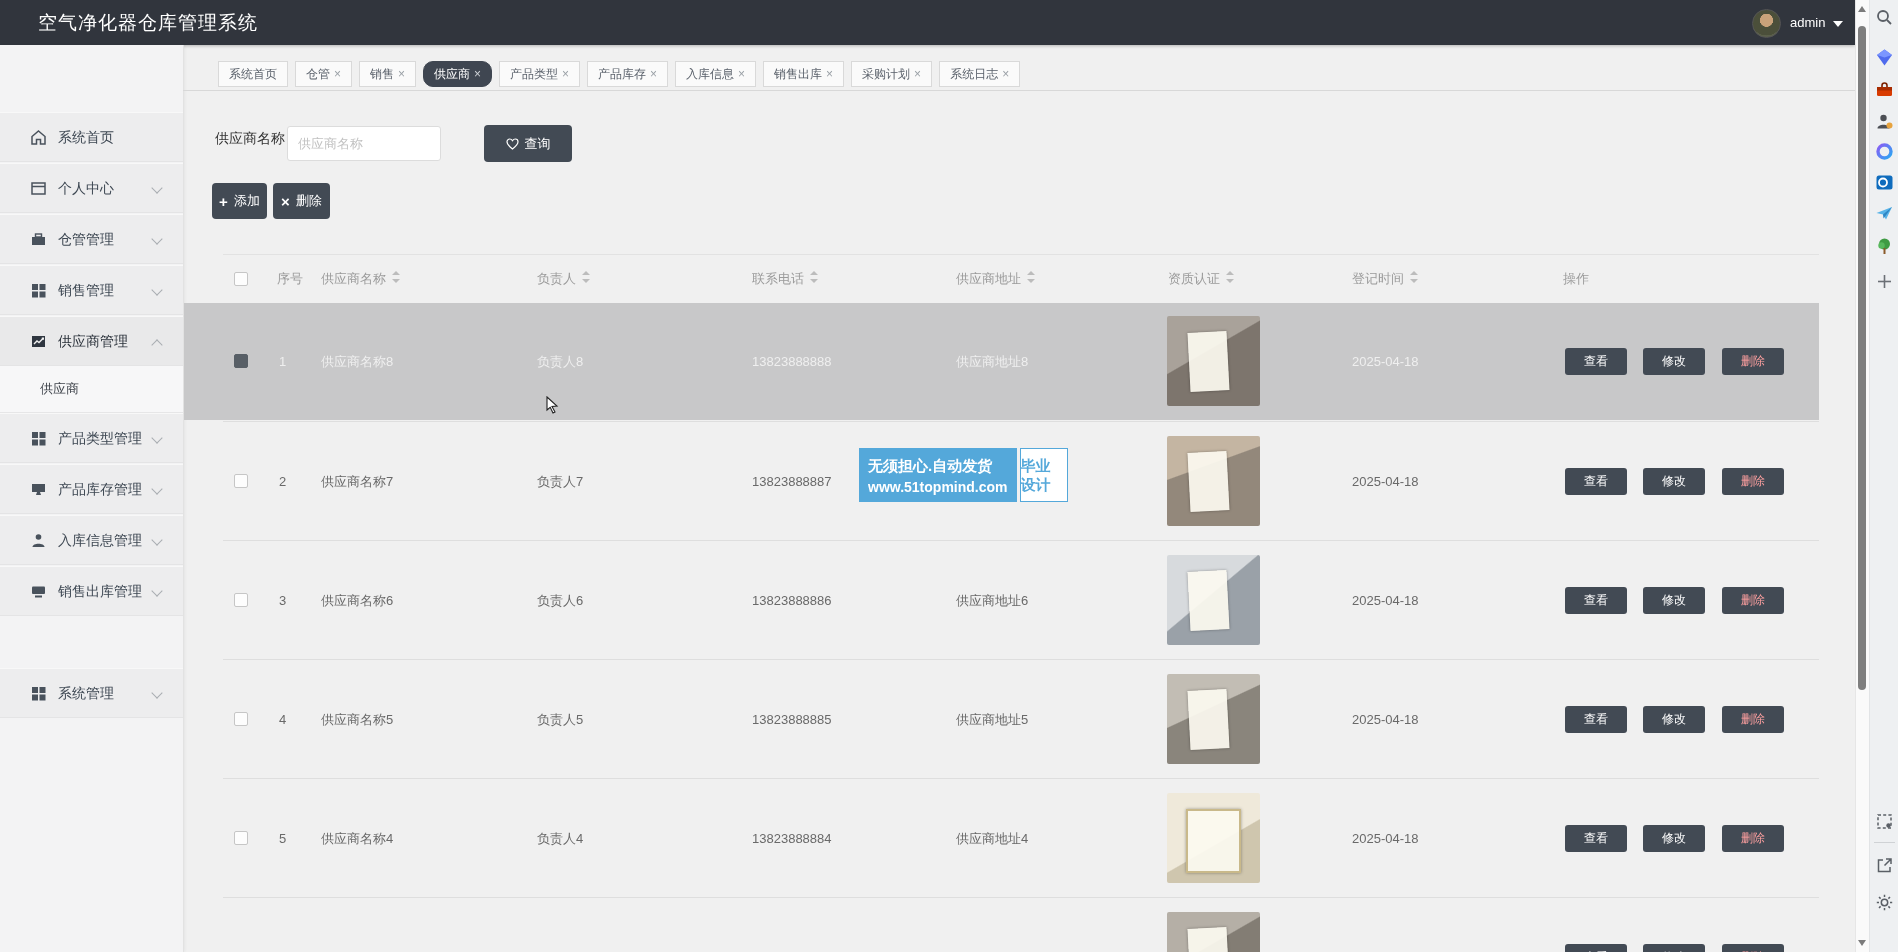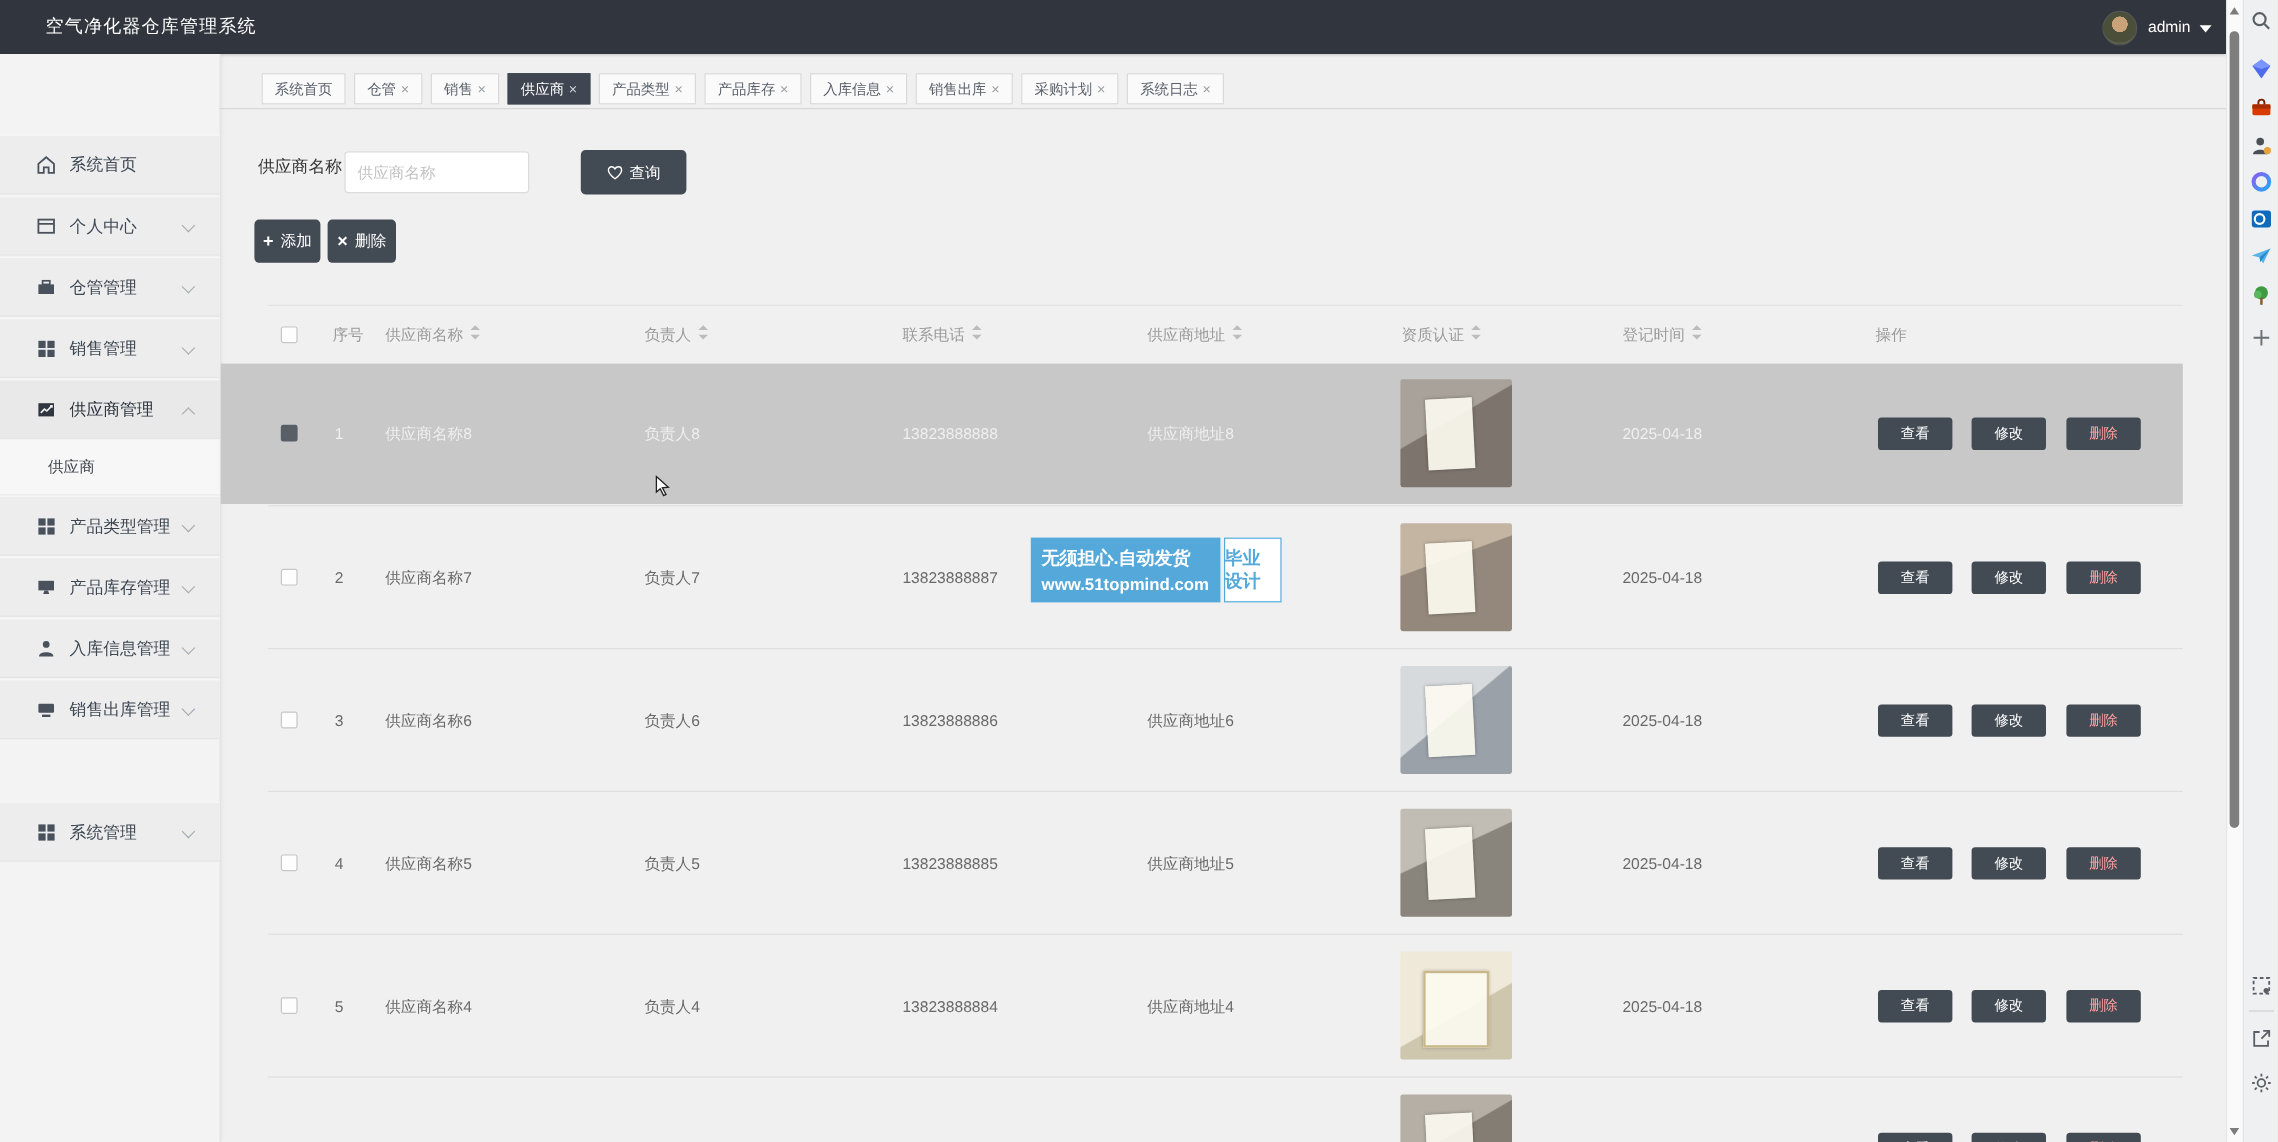"空气净化器仓库管理系统" .topbar-title { font-size: 15px -> 19px }
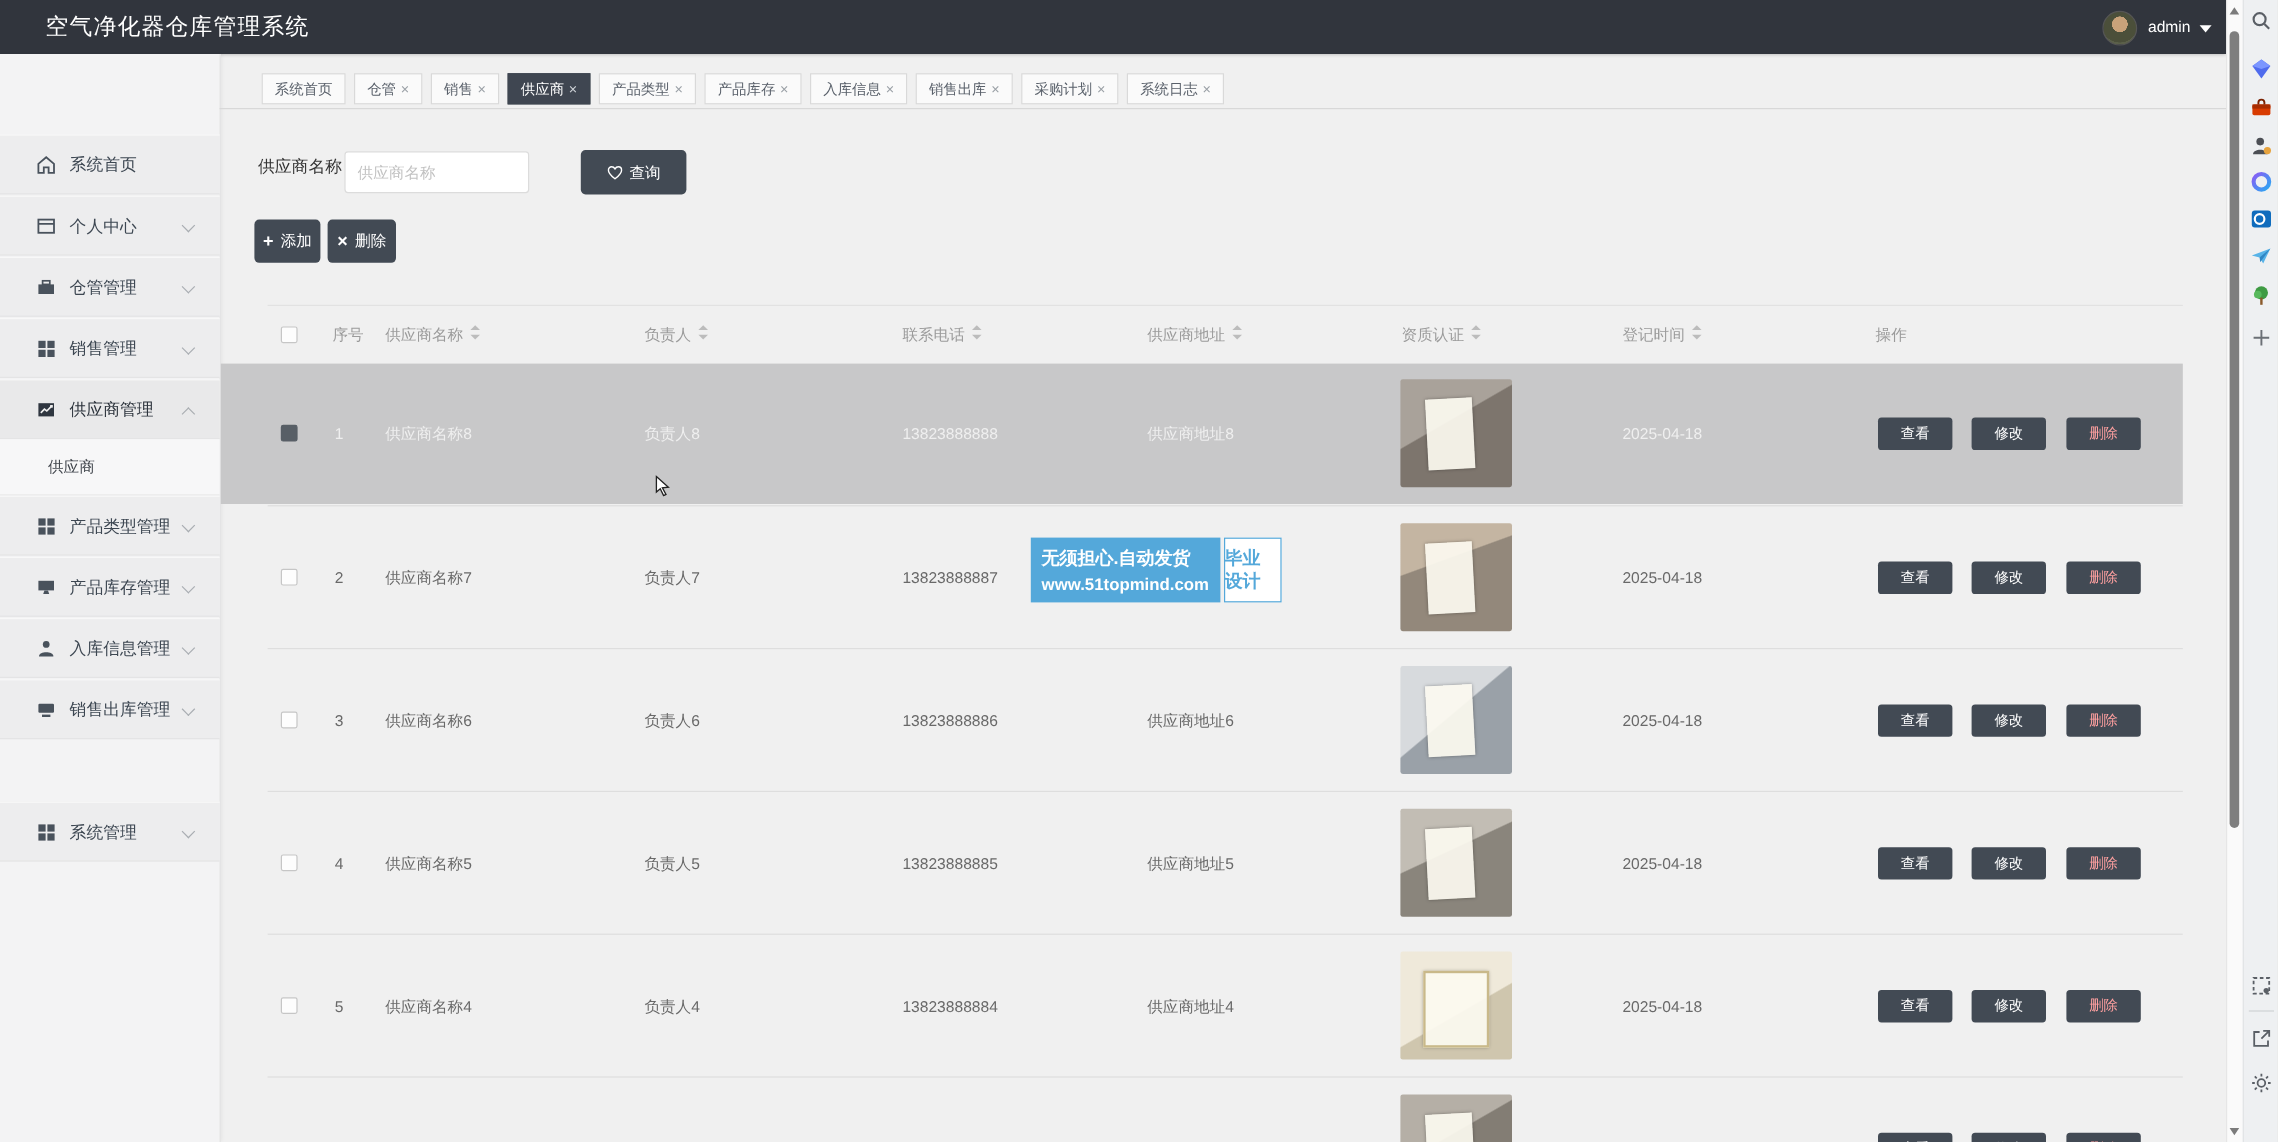"供应商 ×" .tab.active { border-radius: none -> 10px }
